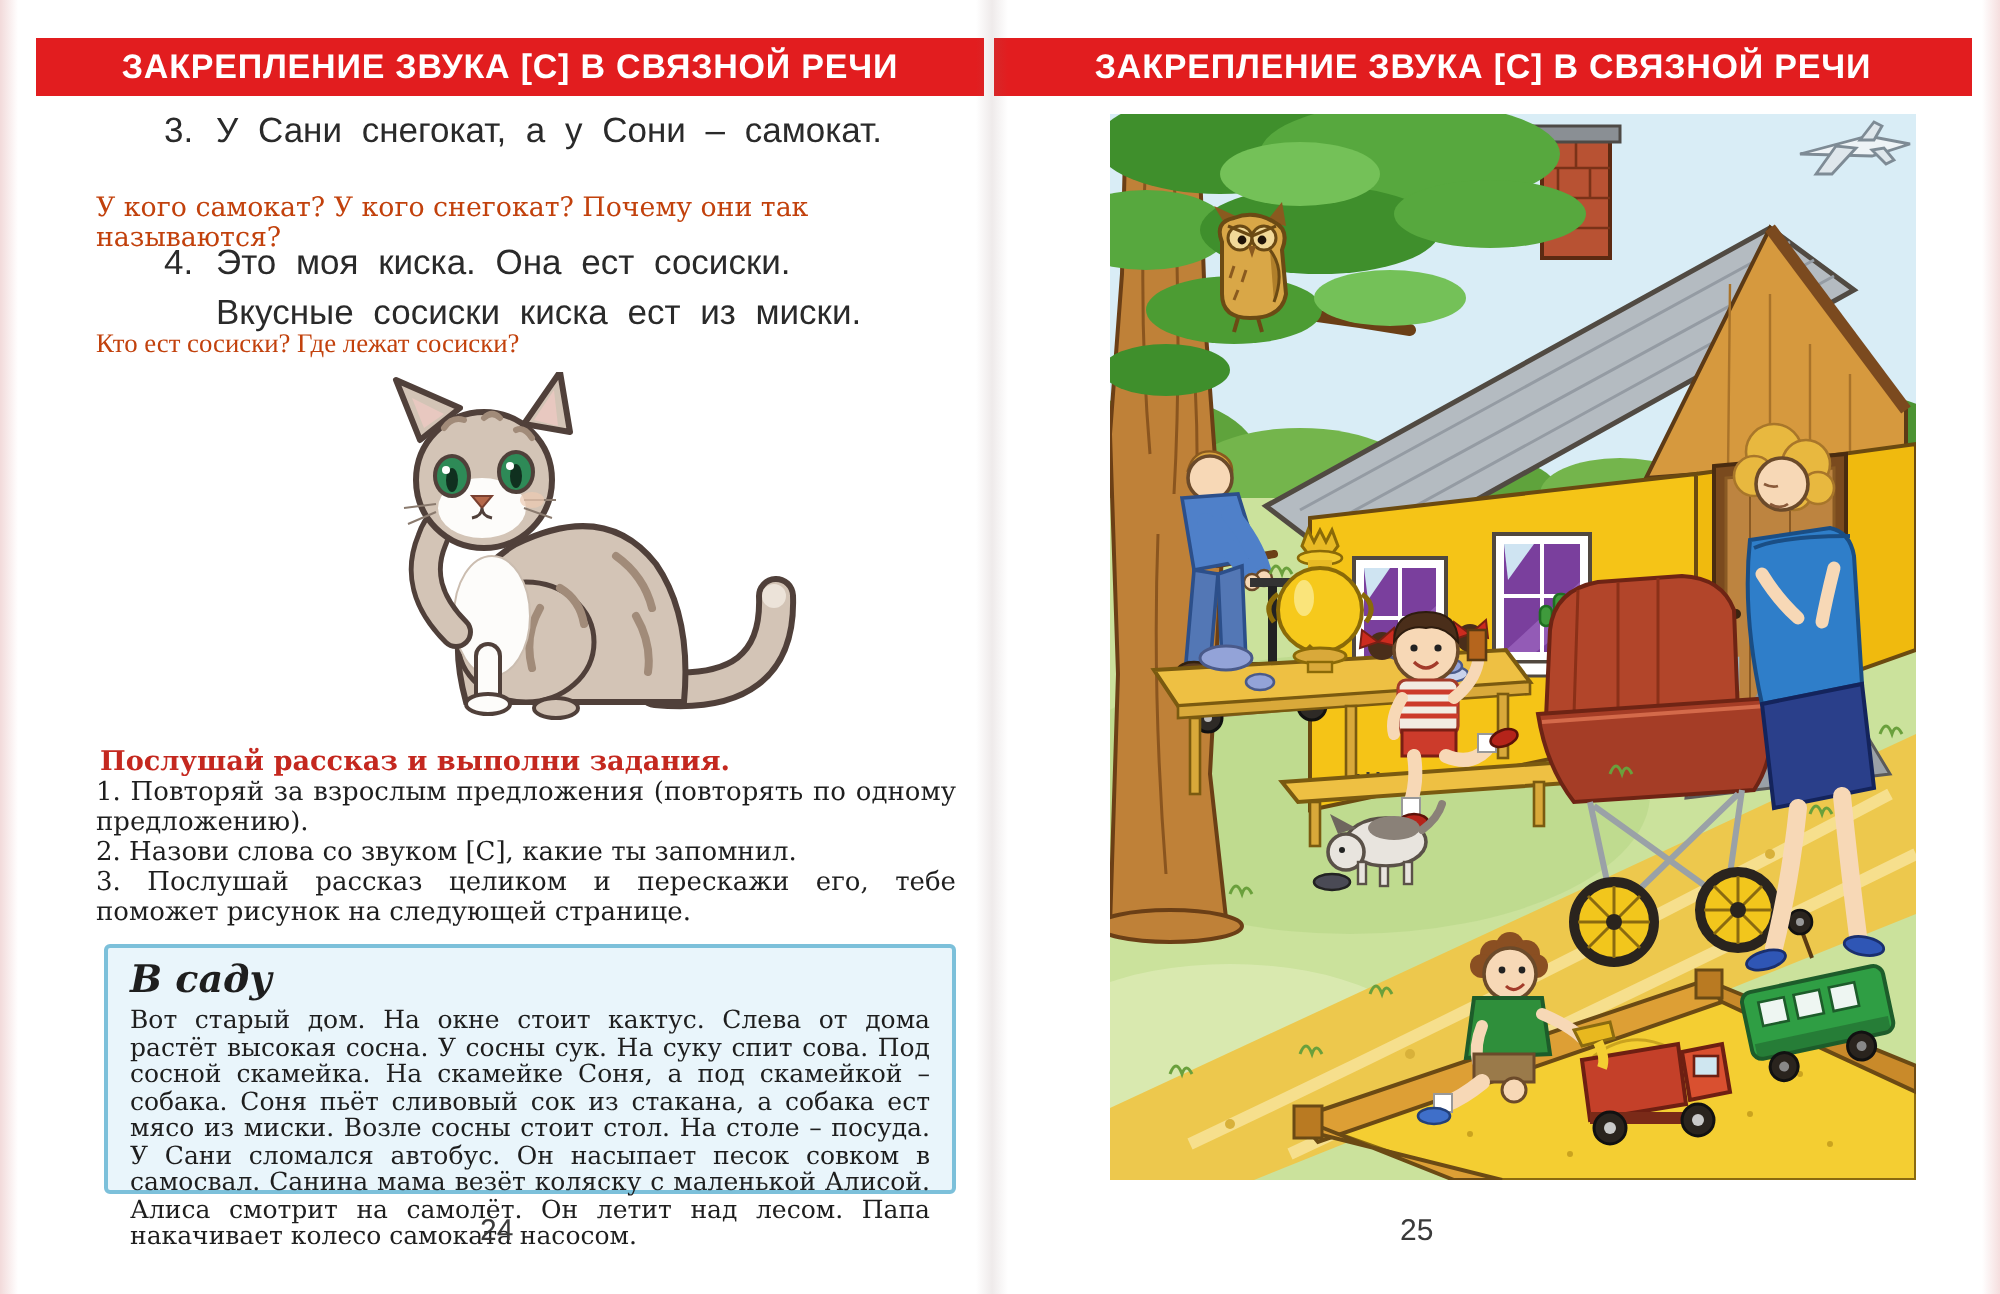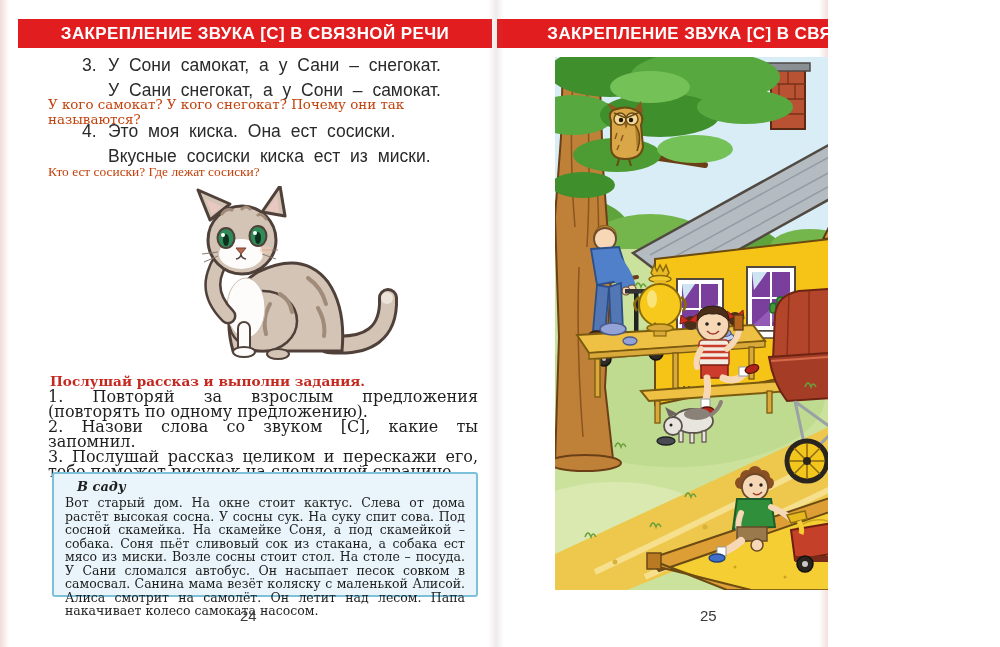"ЗАКРЕПЛЕНИЕ ЗВУКА [С] В СВЯЗНОЙ" .spread { width: 828px -> 1000px }
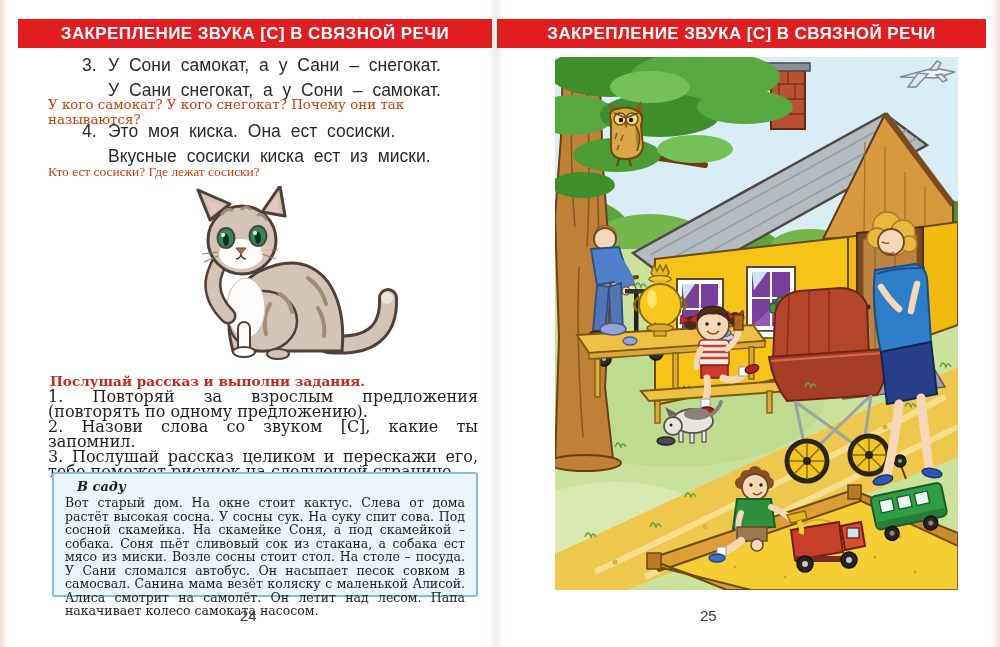"У Сони самокат, а у" div { html: <div>У Сони самокат, а у Сани – снегокат.</div> -> none }
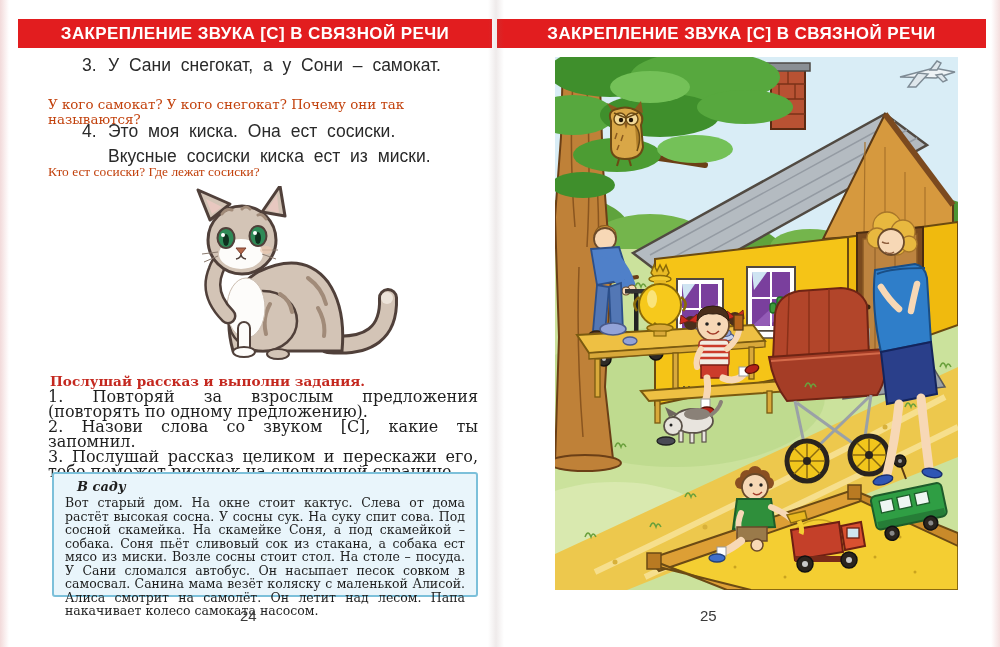"1. Повторяй за взрослым предложения" .instructions { font-size: 16px -> 13px }
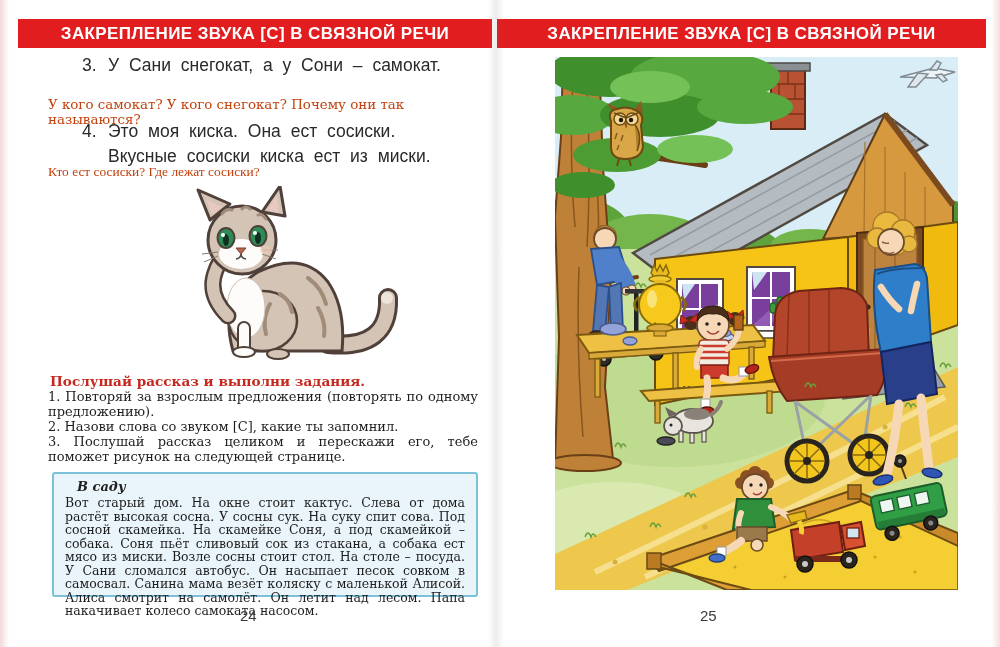"В саду" .story-title { font-size: 13px -> 19px; margin-left: 12px -> none }
